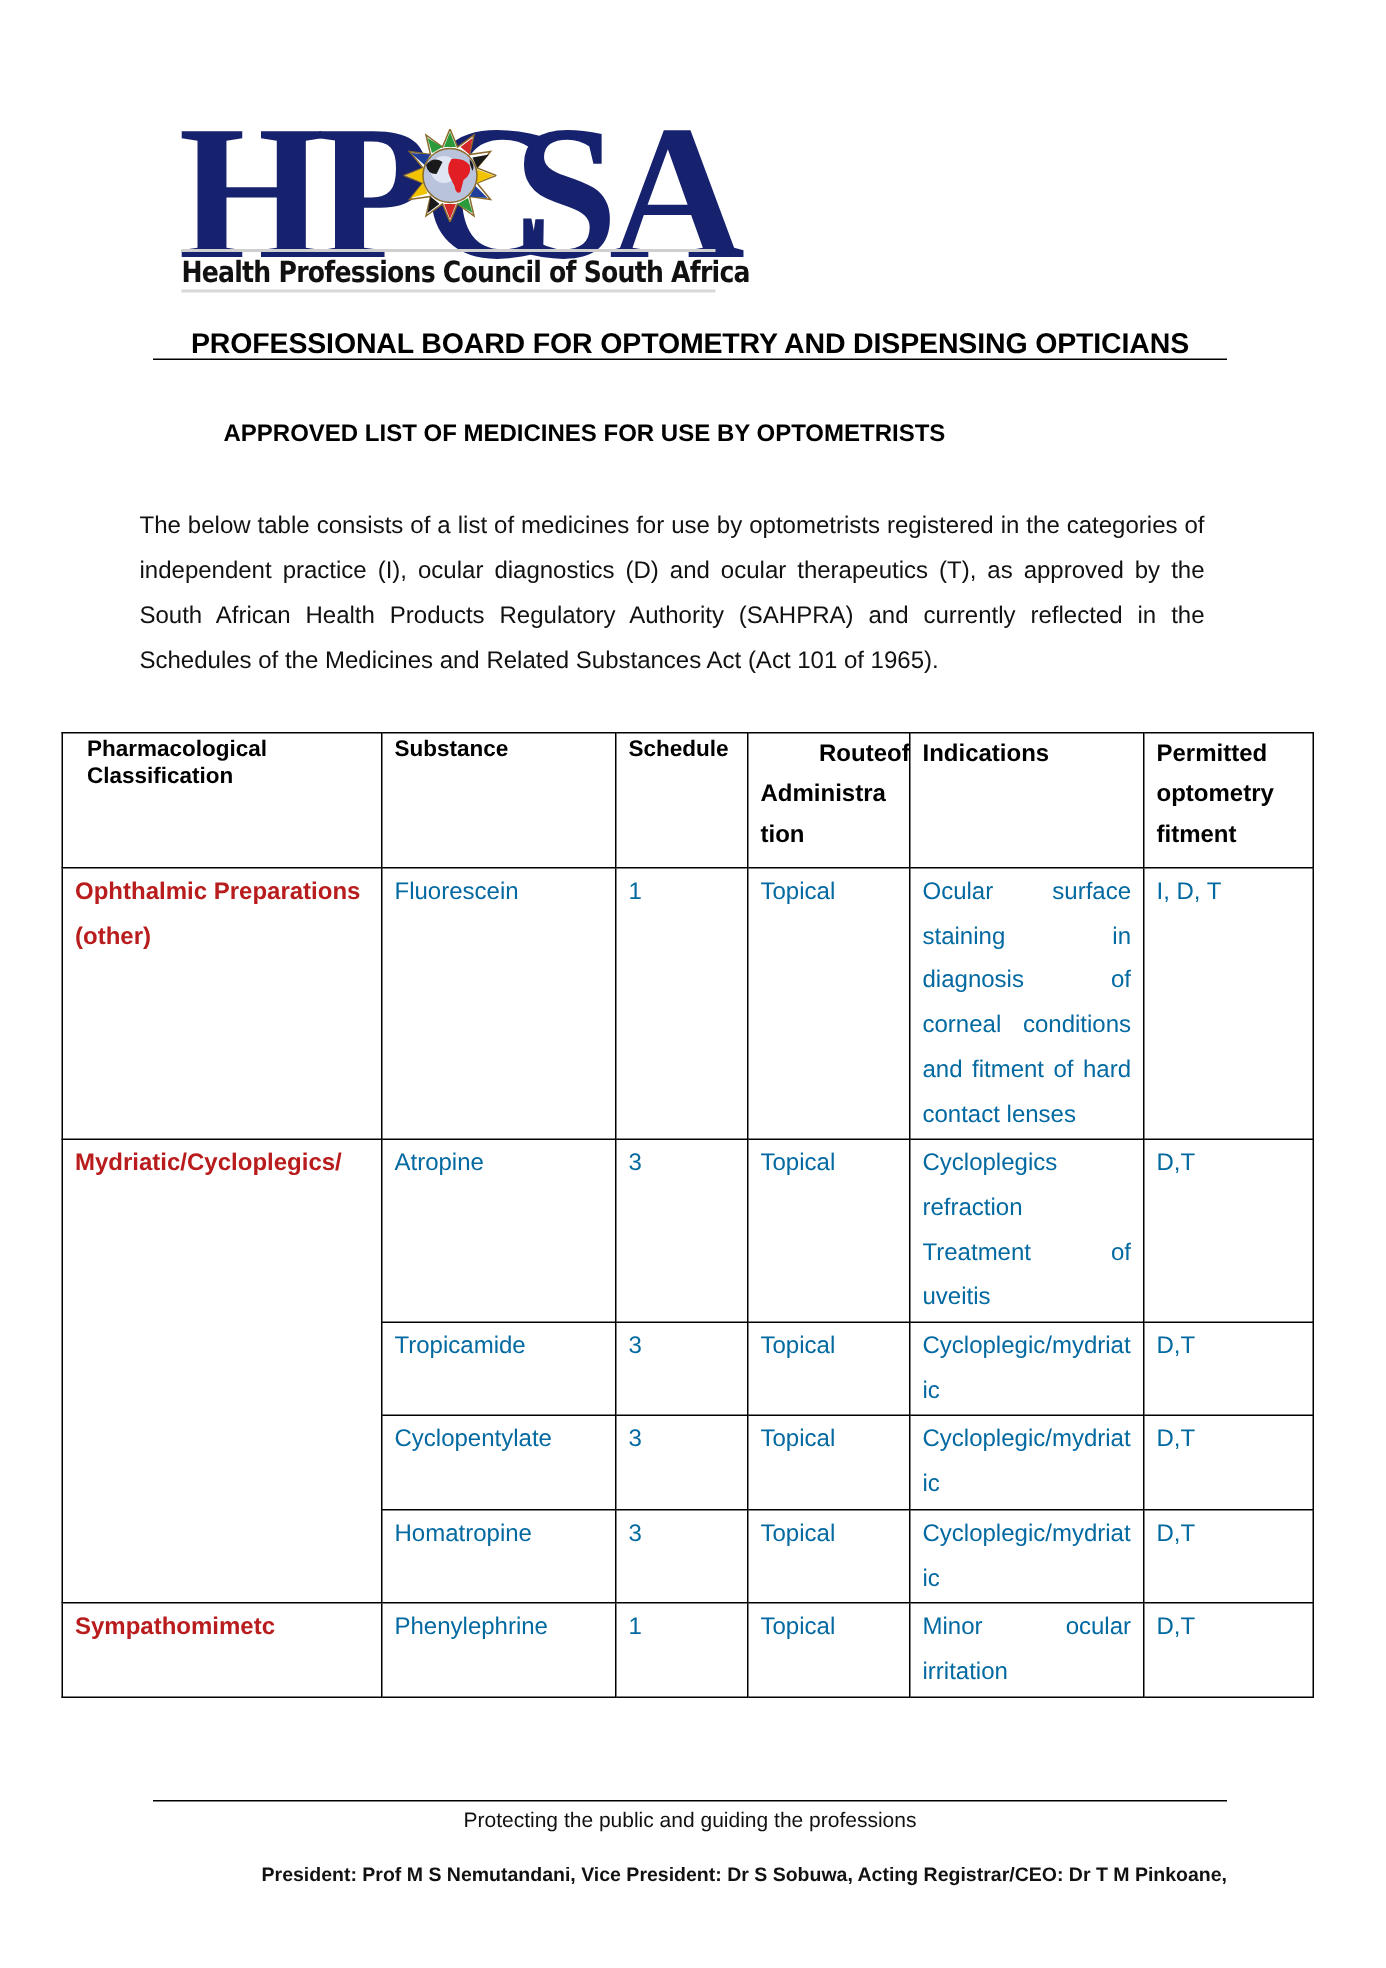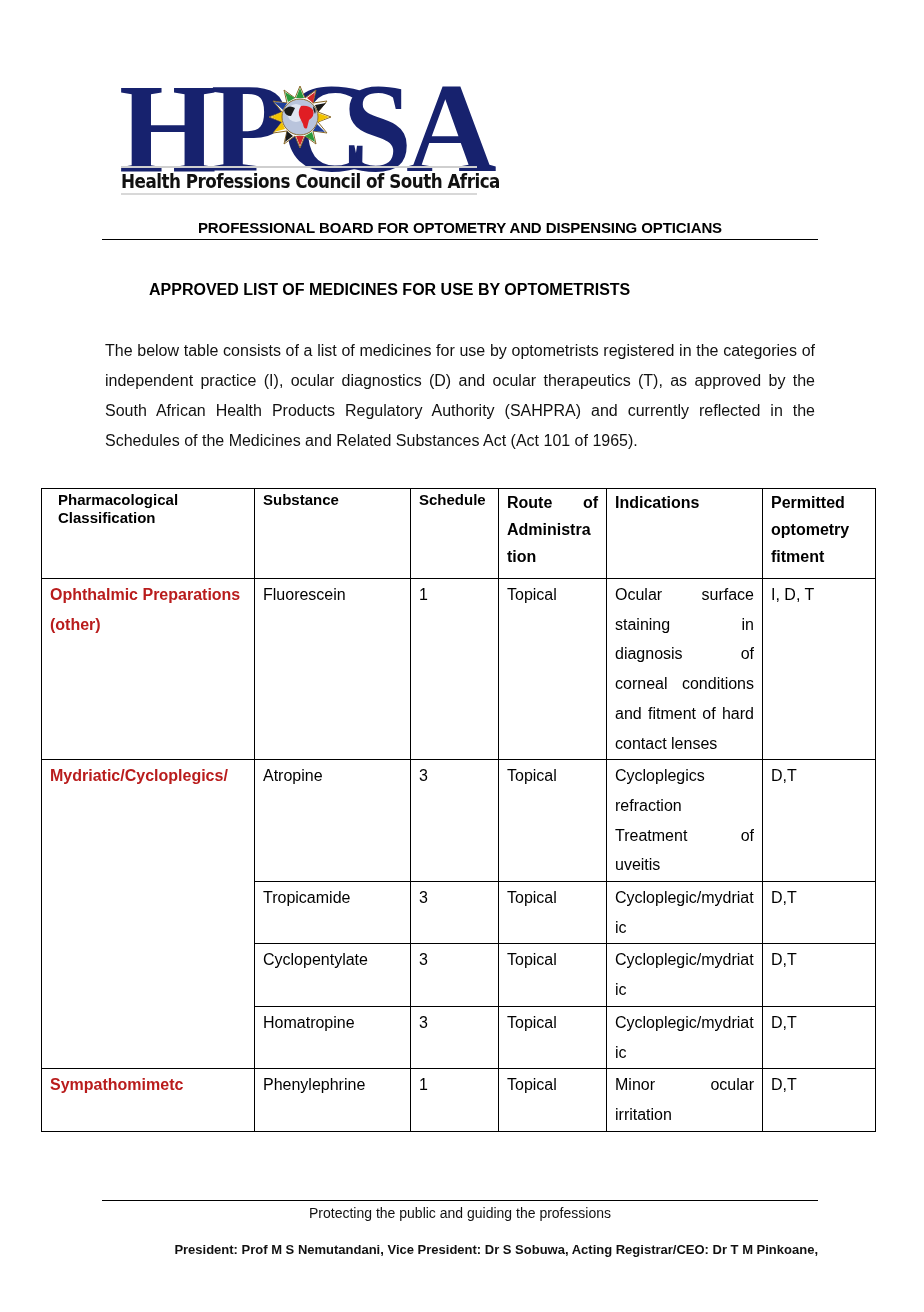"PROFESSIONAL BOARD FOR OPTOMETRY AND" .board-title { font-size: 15px -> 19px }
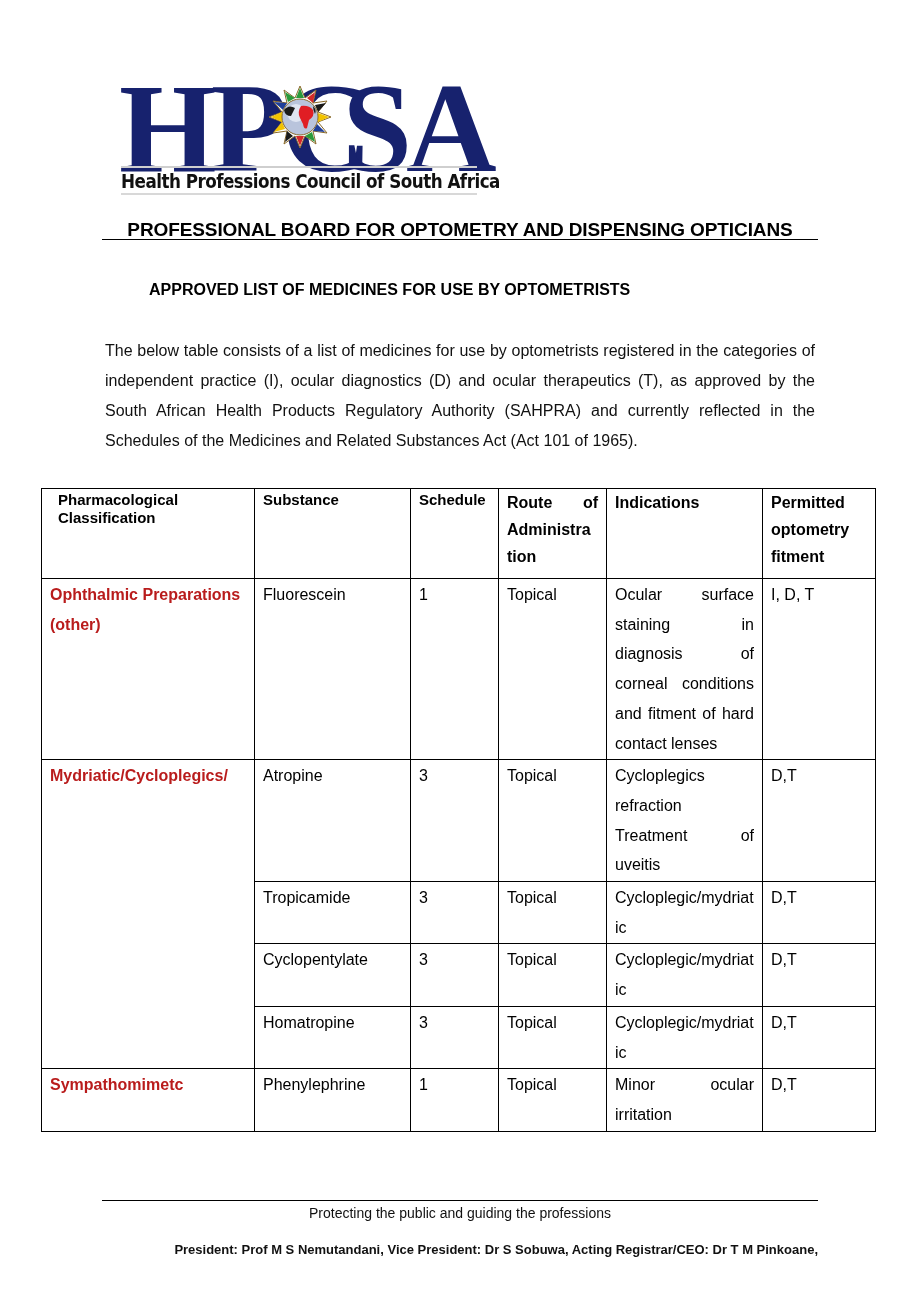"The below table consists of" .intro { left: 105px -> 93px }
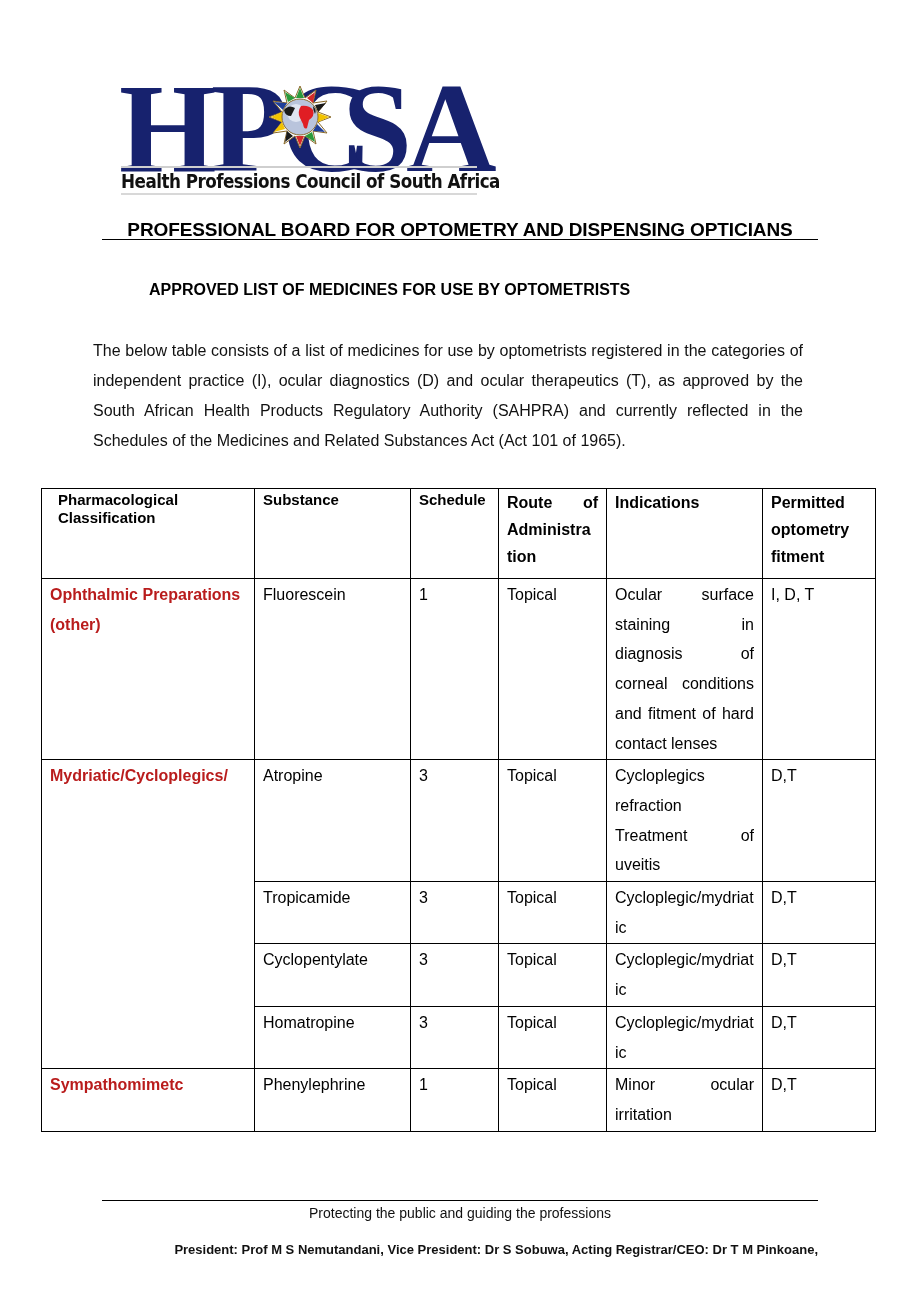"Route" .jline { justify-content: space-between -> flex-start; margin-left: none -> 39px }
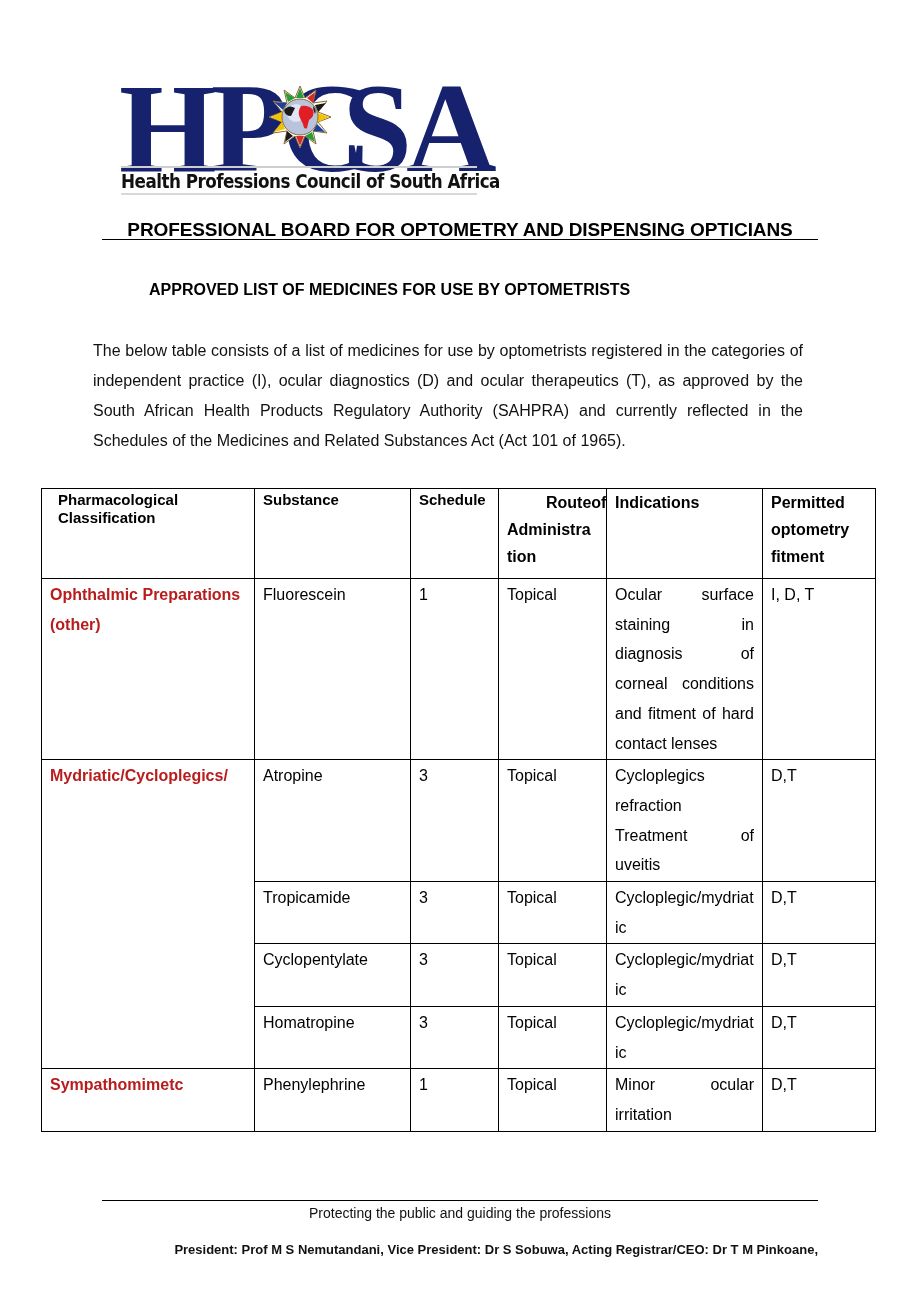"Fluorescein" table.meds td { color: #000000 -> #0369a1 }
